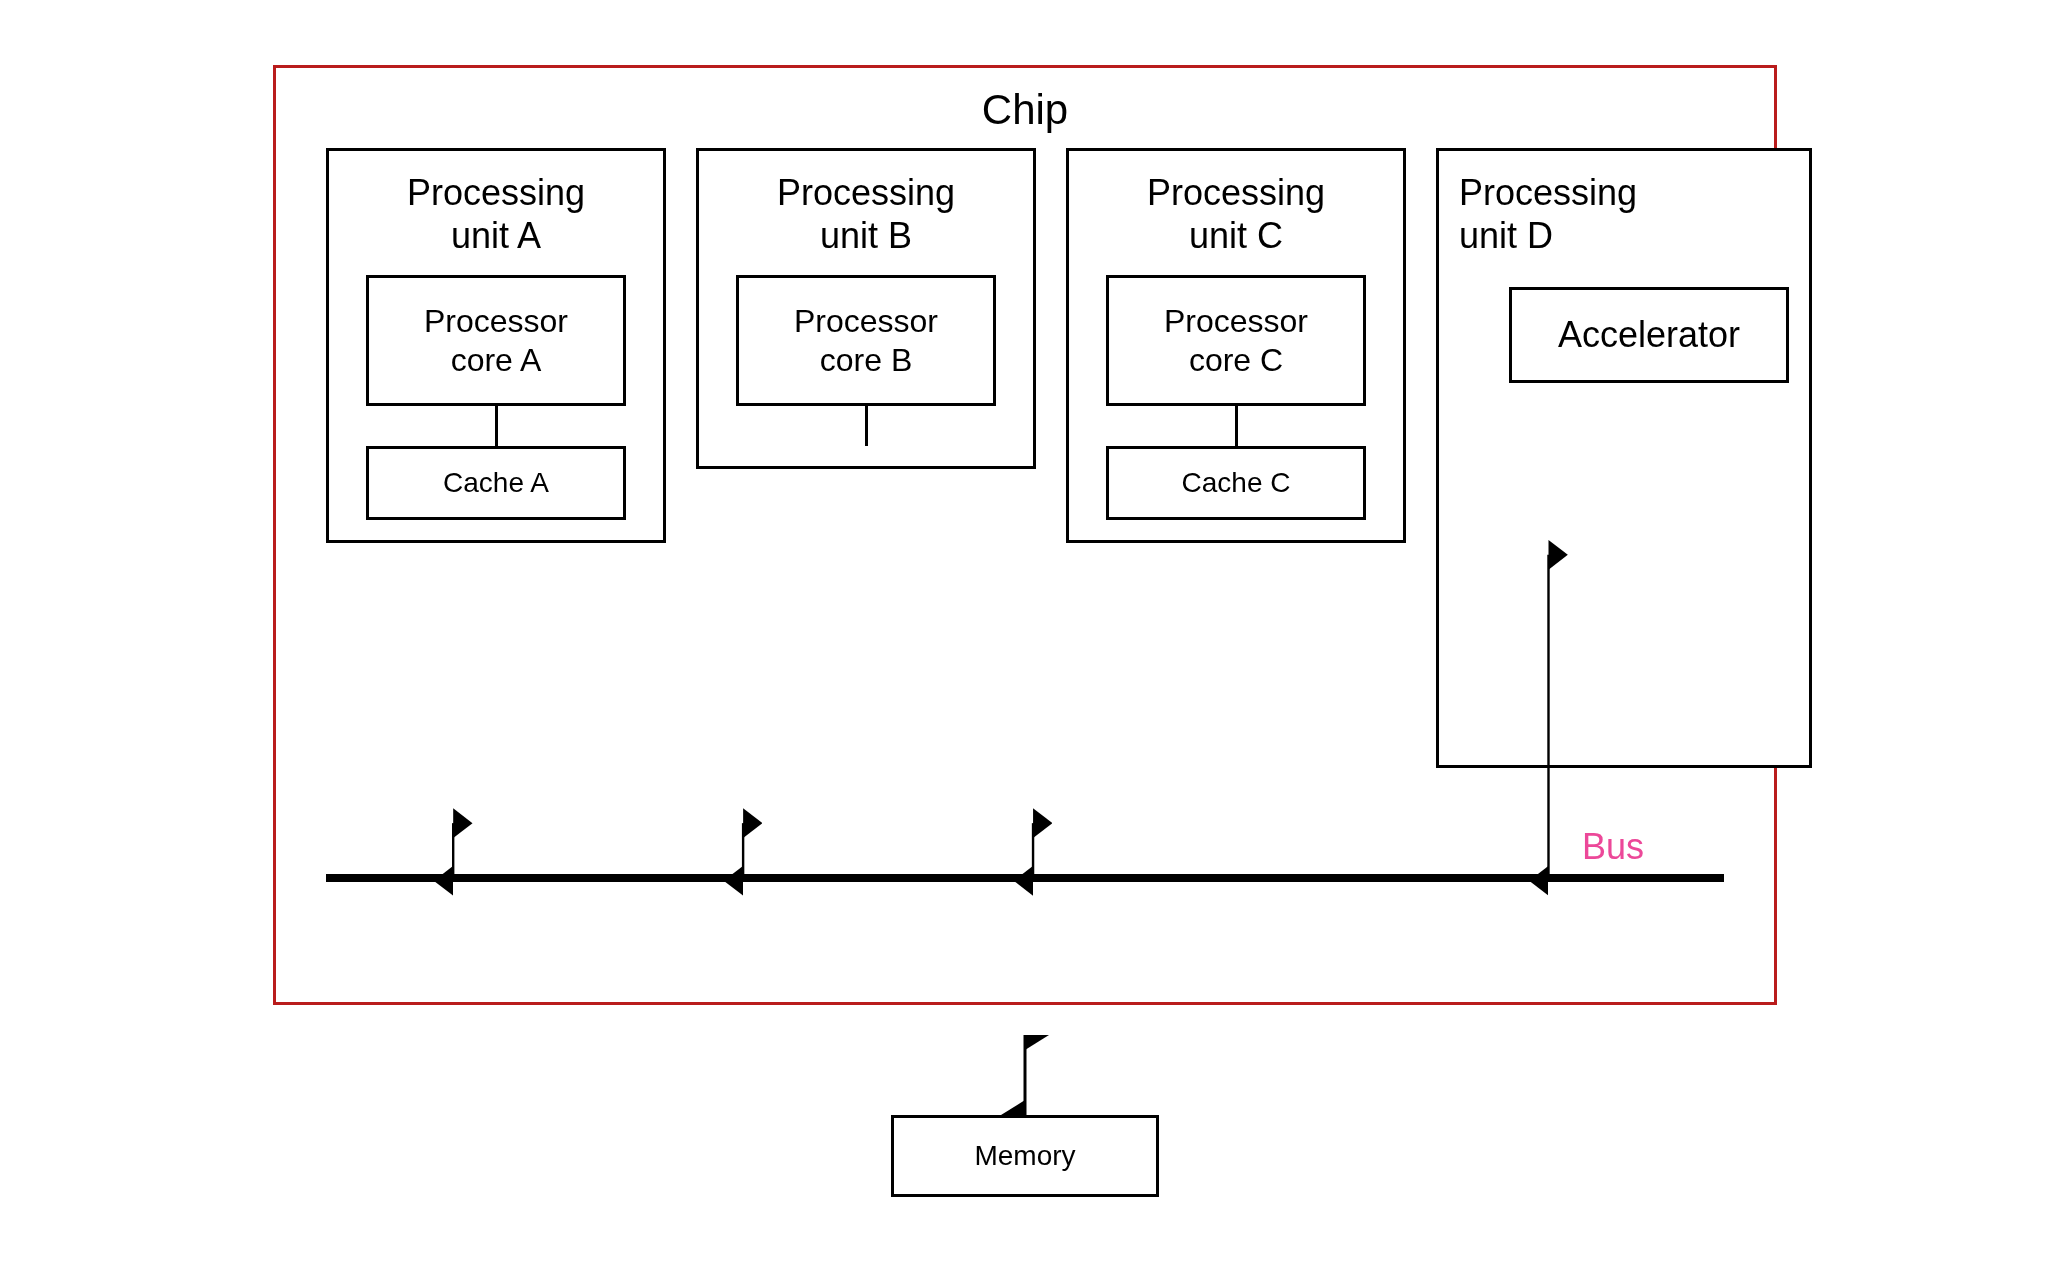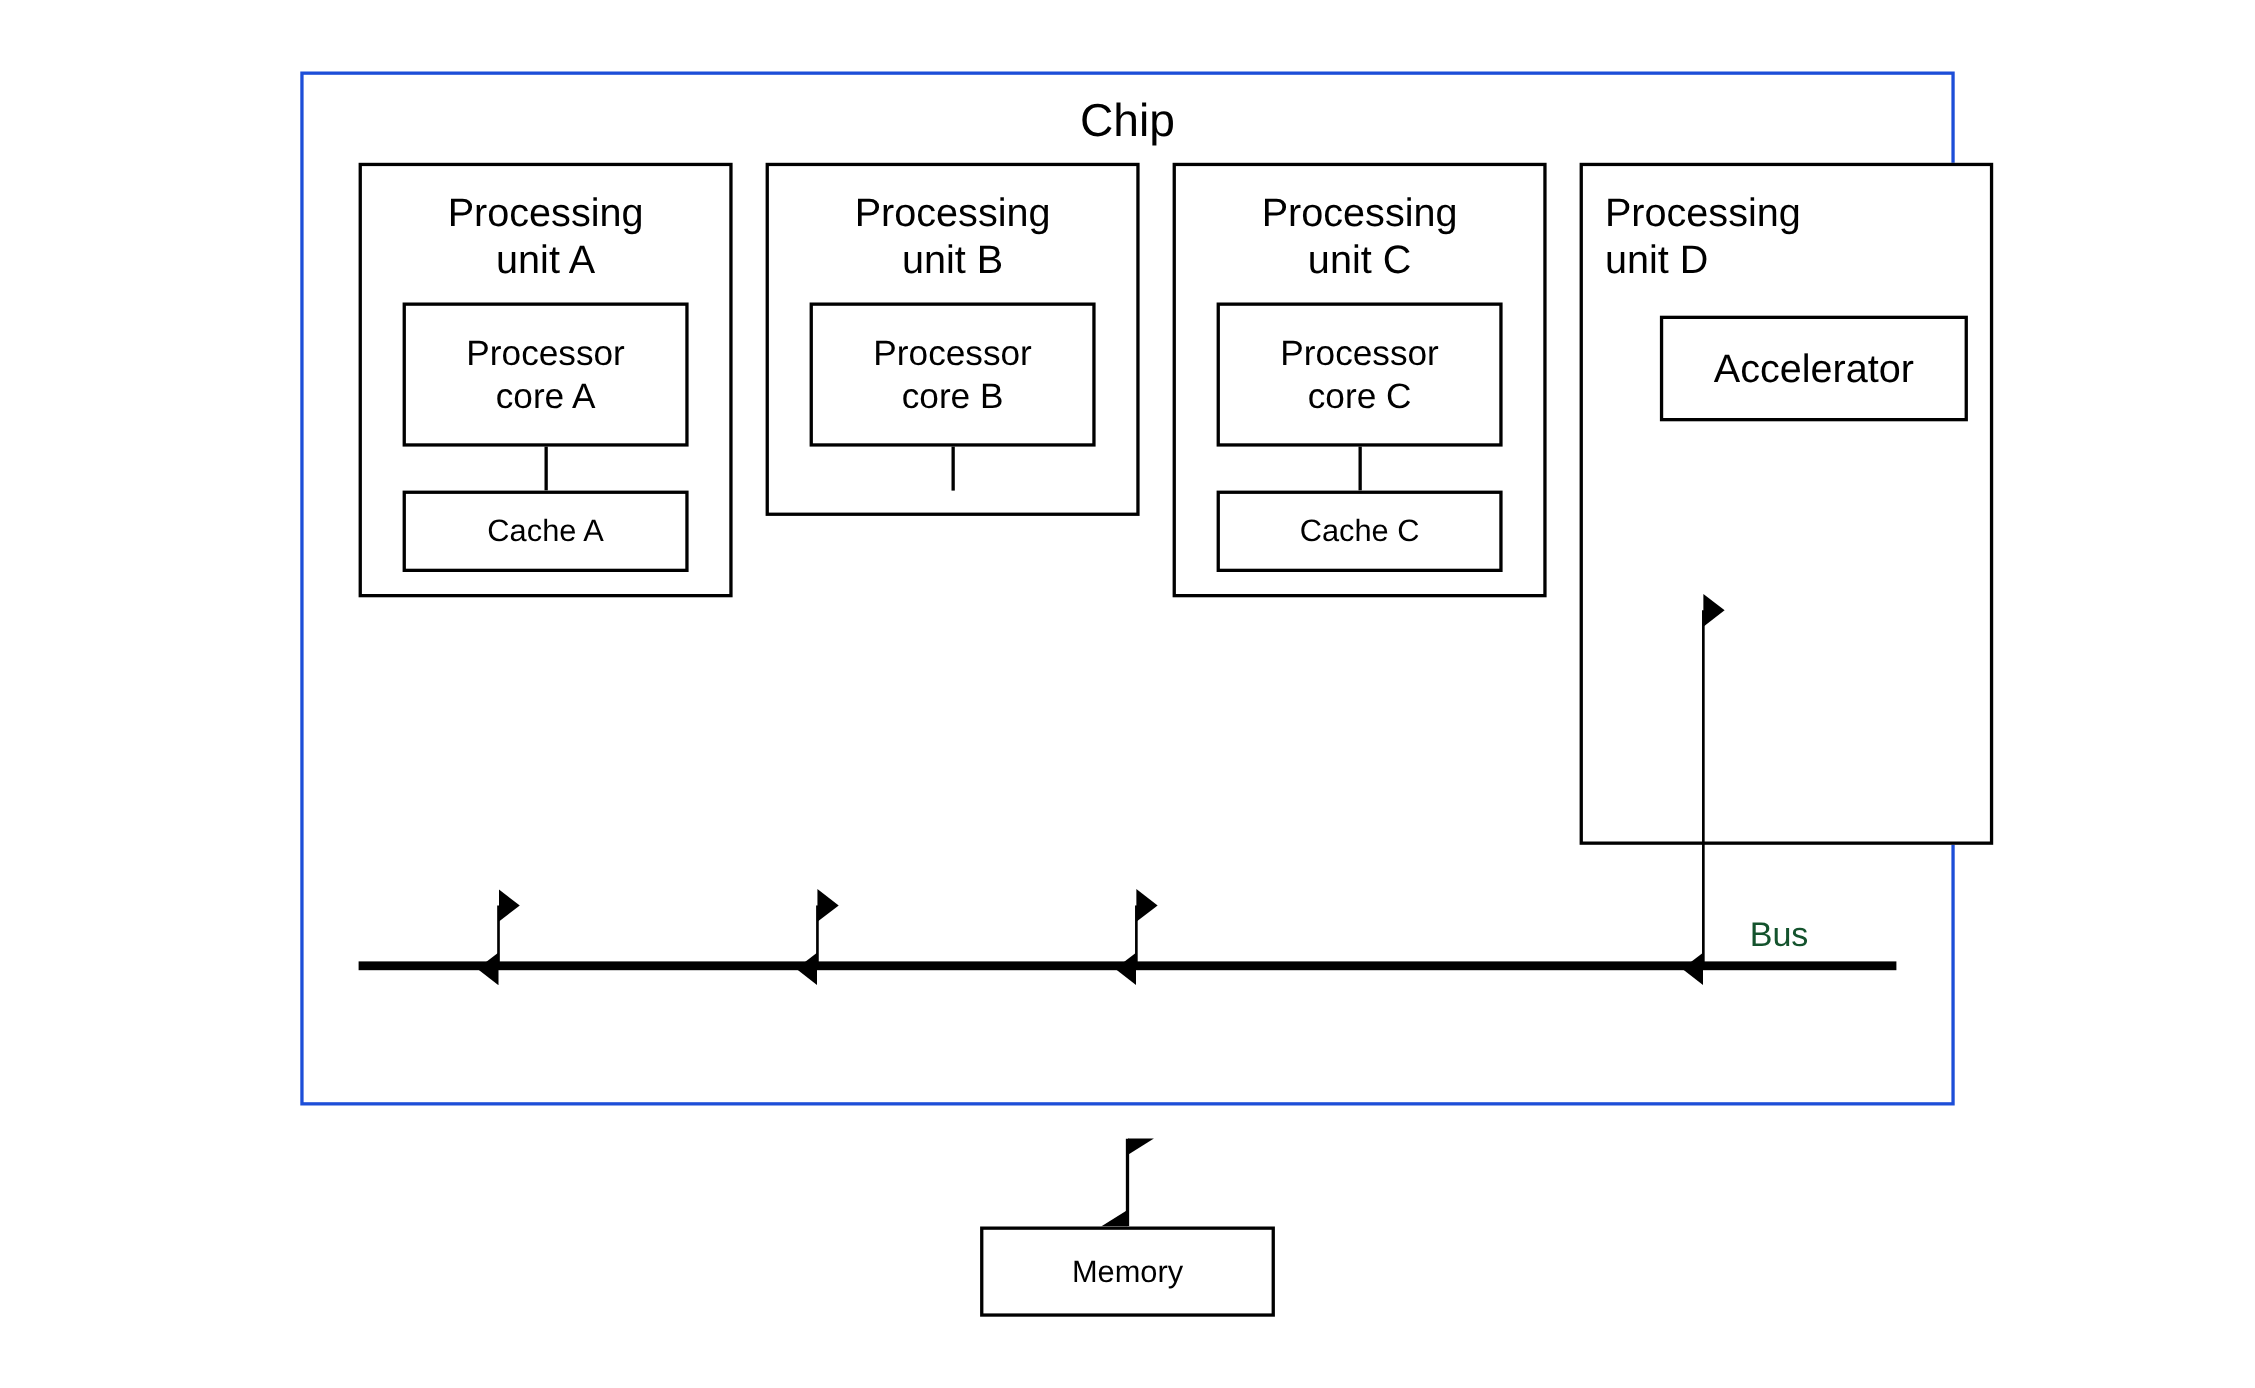"Chip" .chip-box { border: 3px solid #1d4ed8 -> 3px solid #b91c1c }
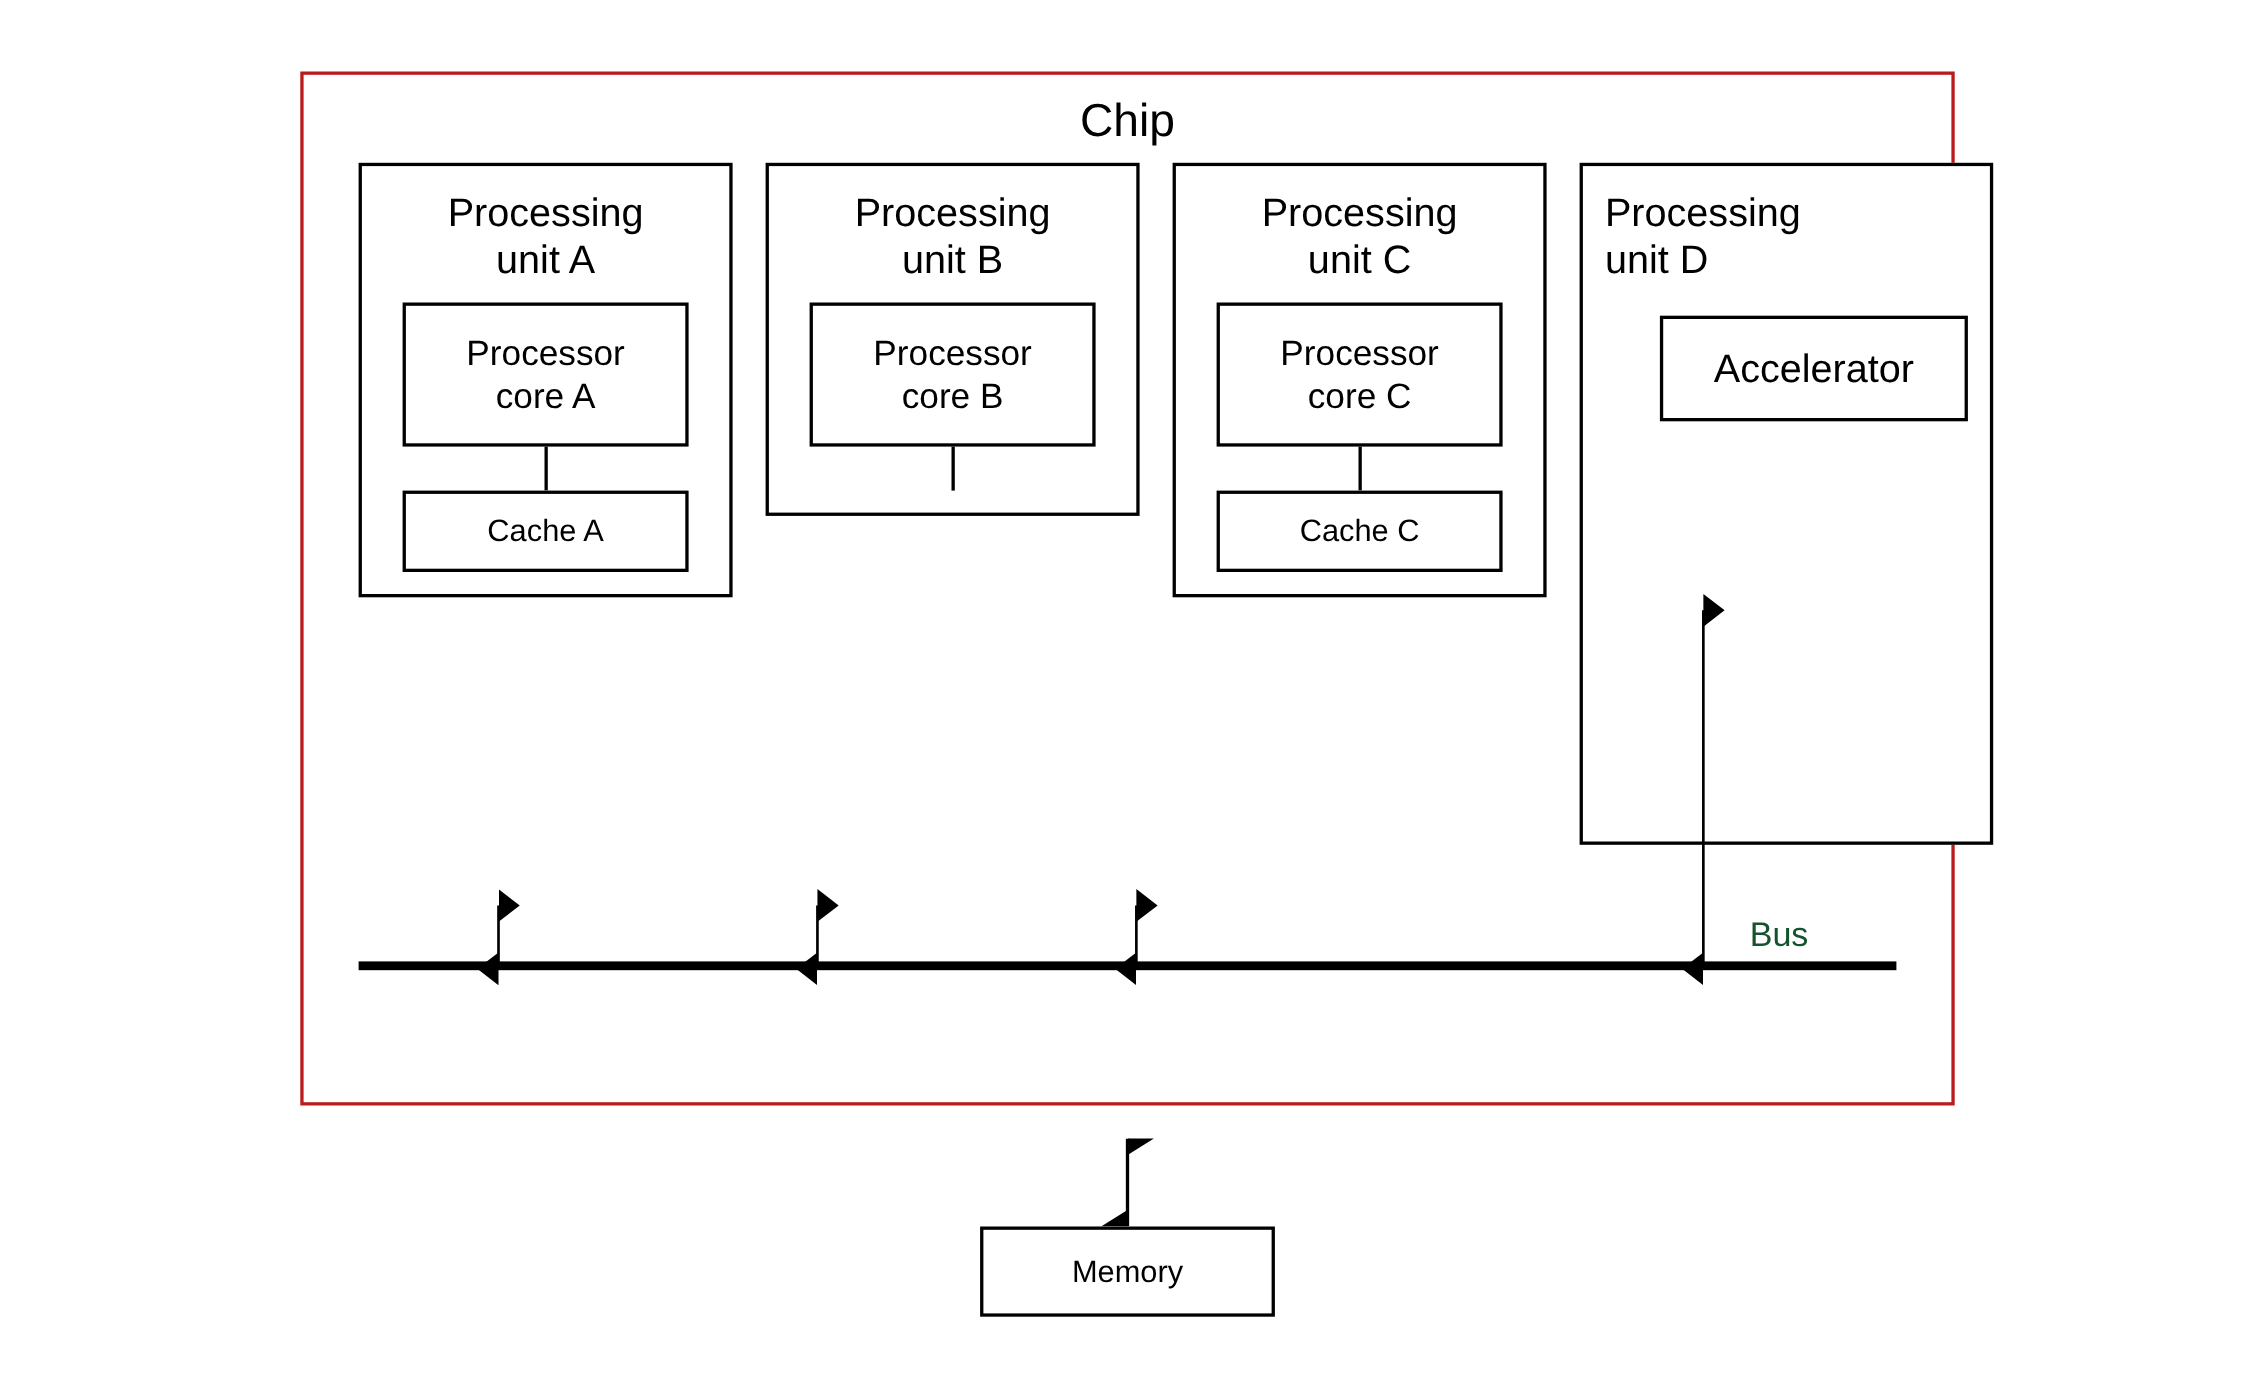"Bus" .bus-label { color: #14532d -> #ec4899; font-size: 31px -> 36px }
